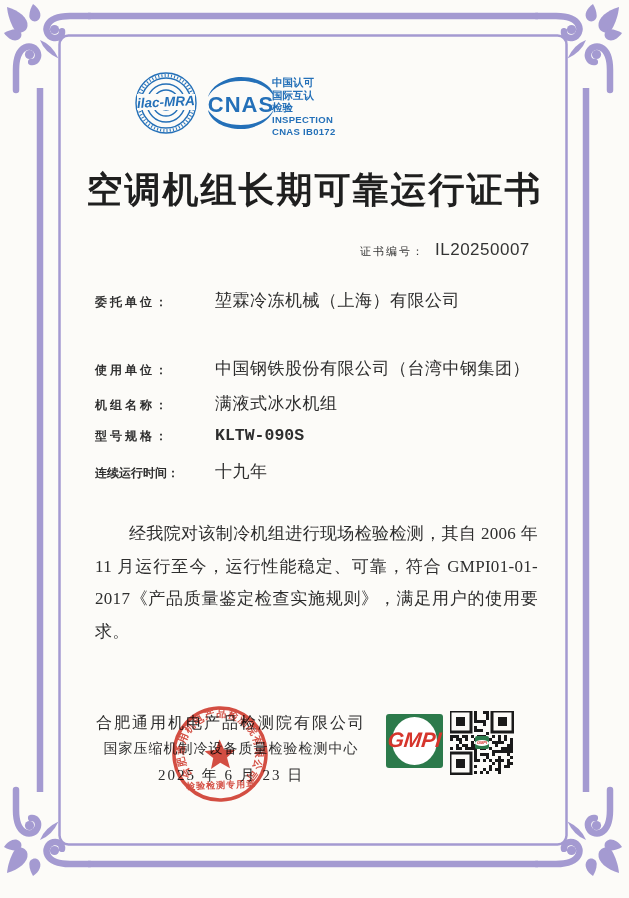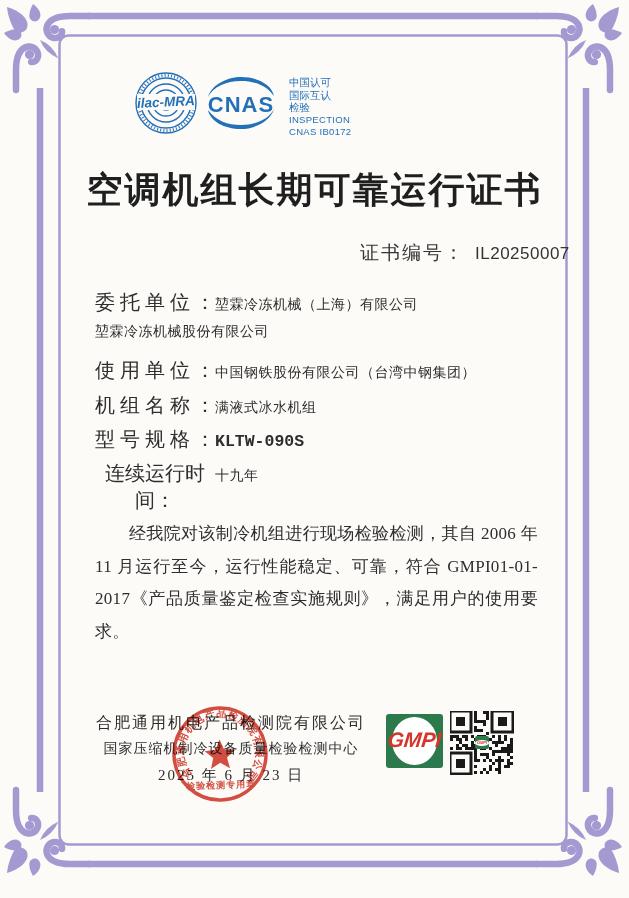"中国认可" .accr-text { font-weight: 400 -> 700; left: 289px -> 272px }
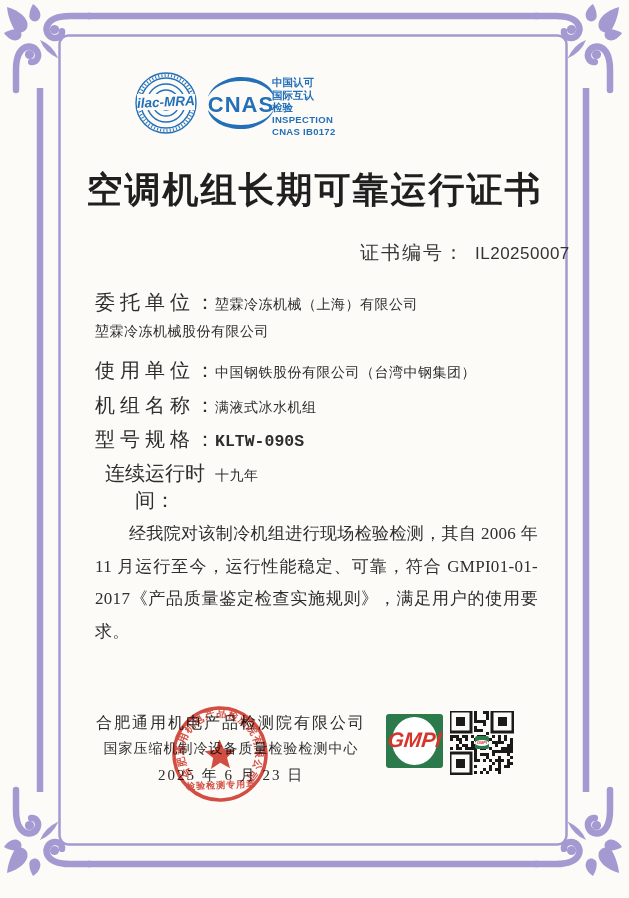"证书编号：" .certno .lbl { font-size: 19px -> 11px }
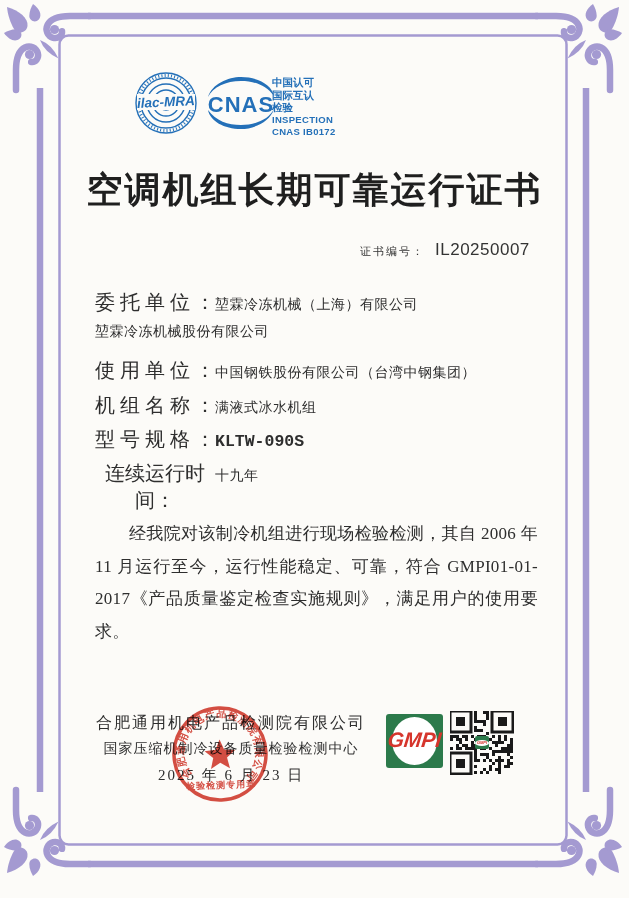"委 托 单 位 ：" .frow .flbl { font-size: 20px -> 12px; font-weight: 400 -> 700; text-align: center -> none }
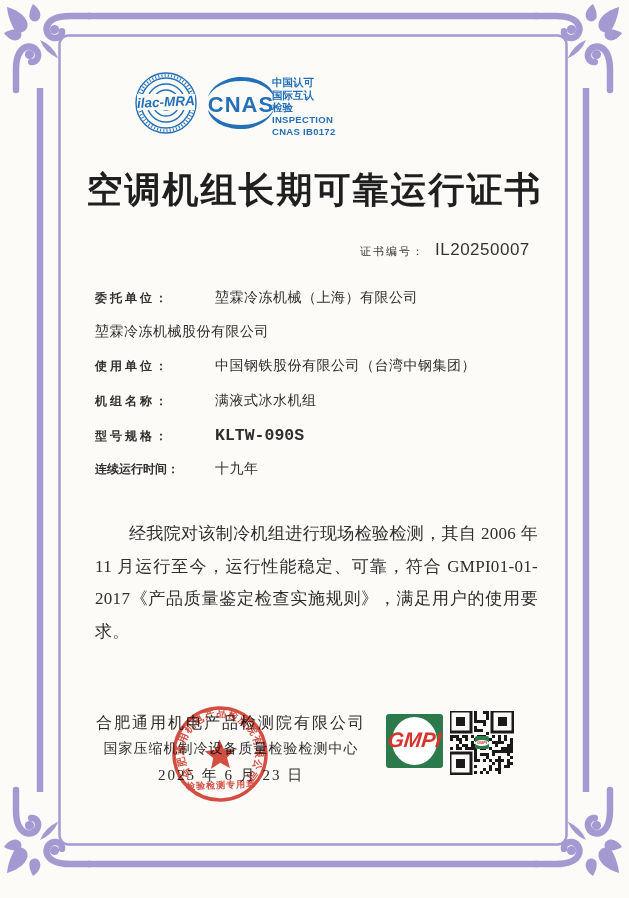"堃霖冷冻机械（上海）有限公司" .frow .fval { font-size: 14px -> 17px }
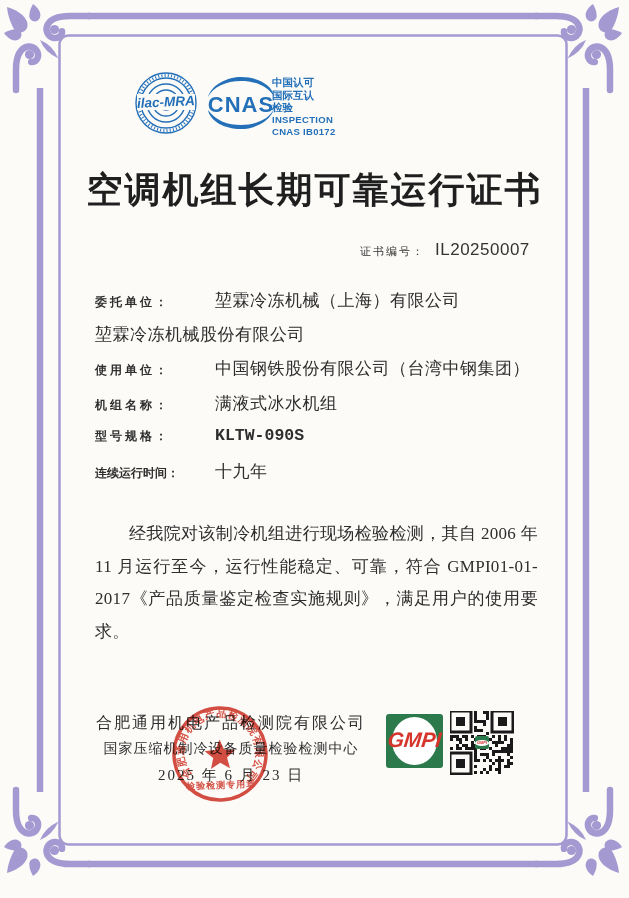"堃霖冷冻机械股份有限公司" span.fval { html: <span>堃霖冷冻机械股份有限公司</span> -> none }
